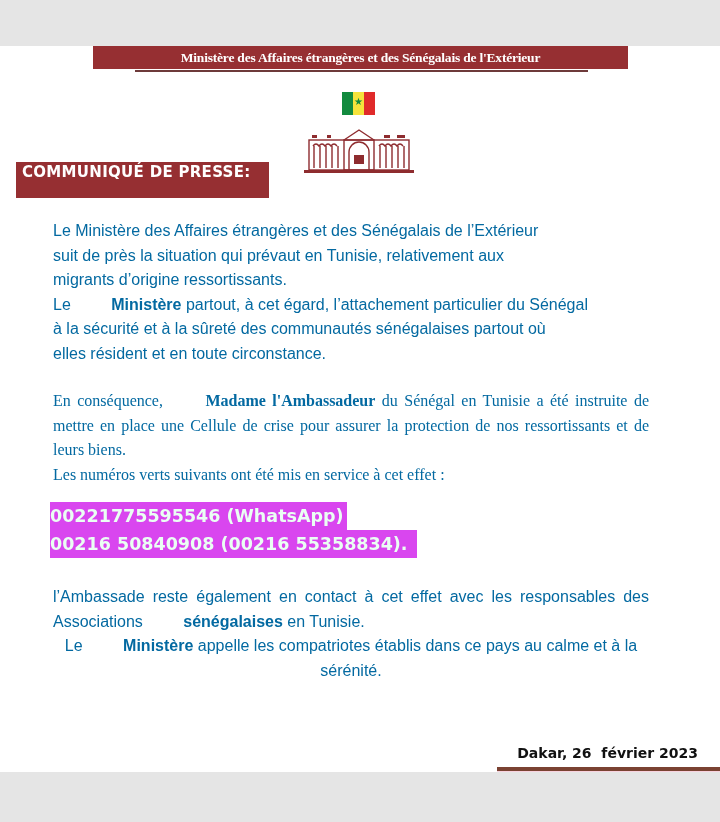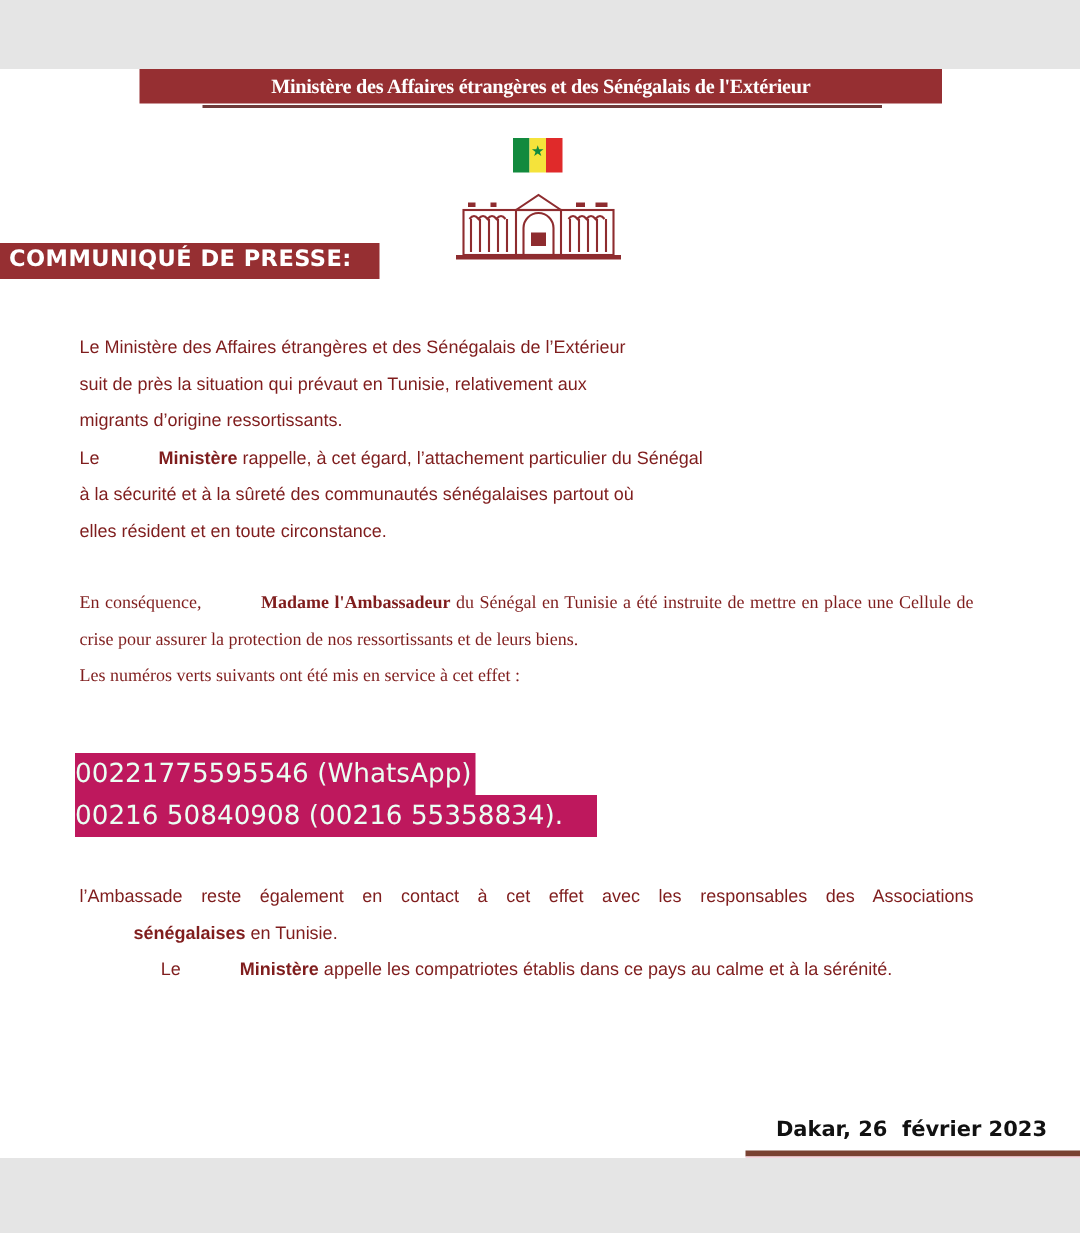"COMMUNIQUÉ DE PRESSE:" .press-banner { height: 24px -> 36px; left: 0 -> 16px }
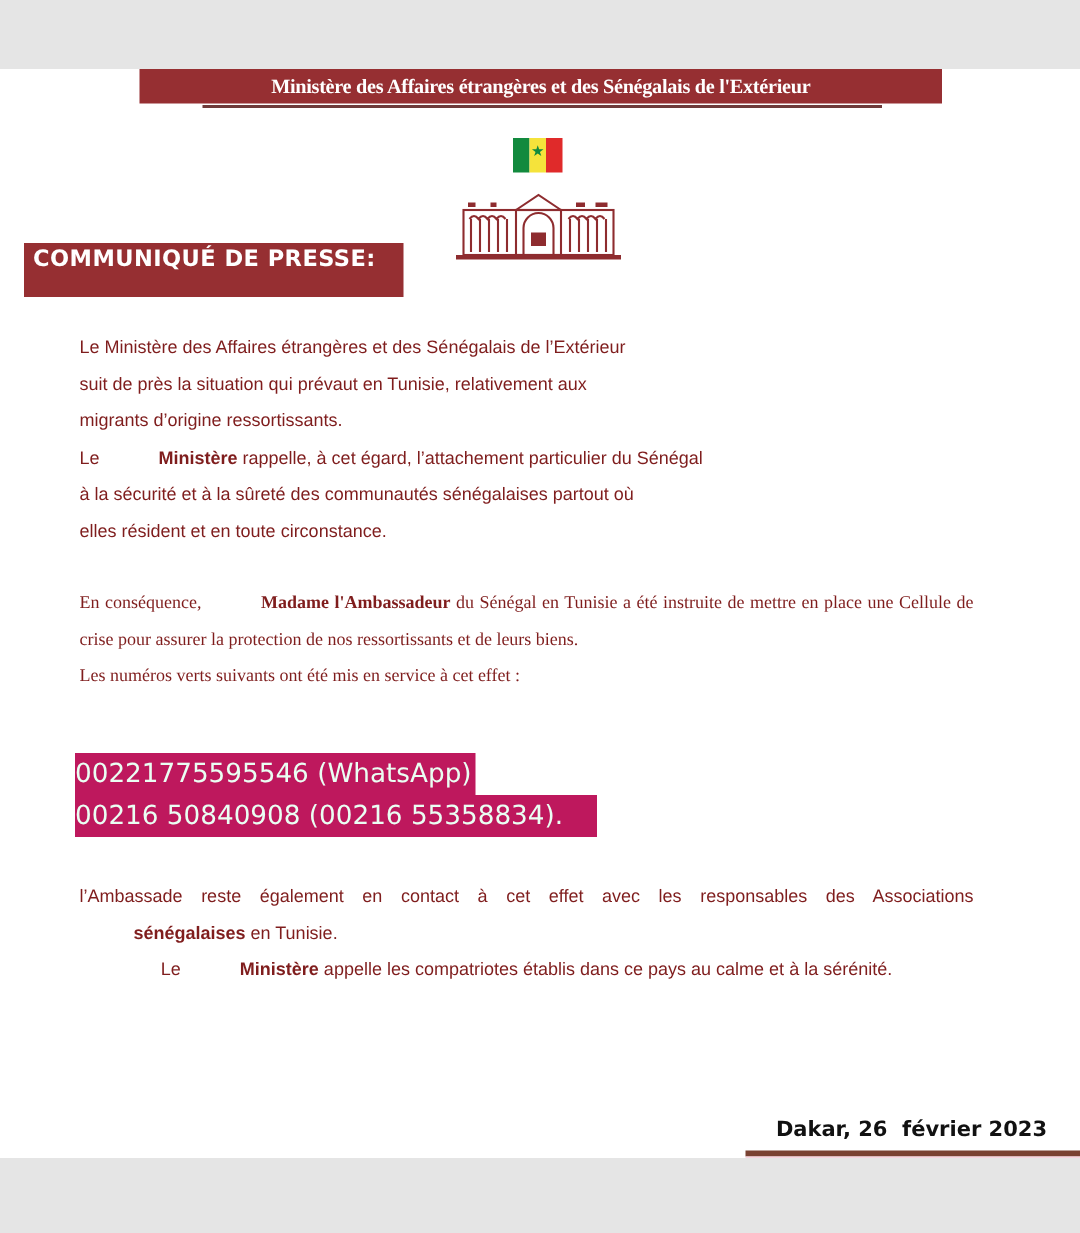"Le Ministère des Affaires étrangères" .para { color: #7f1d1d -> #0369a1; font-size: 12px -> 16px }
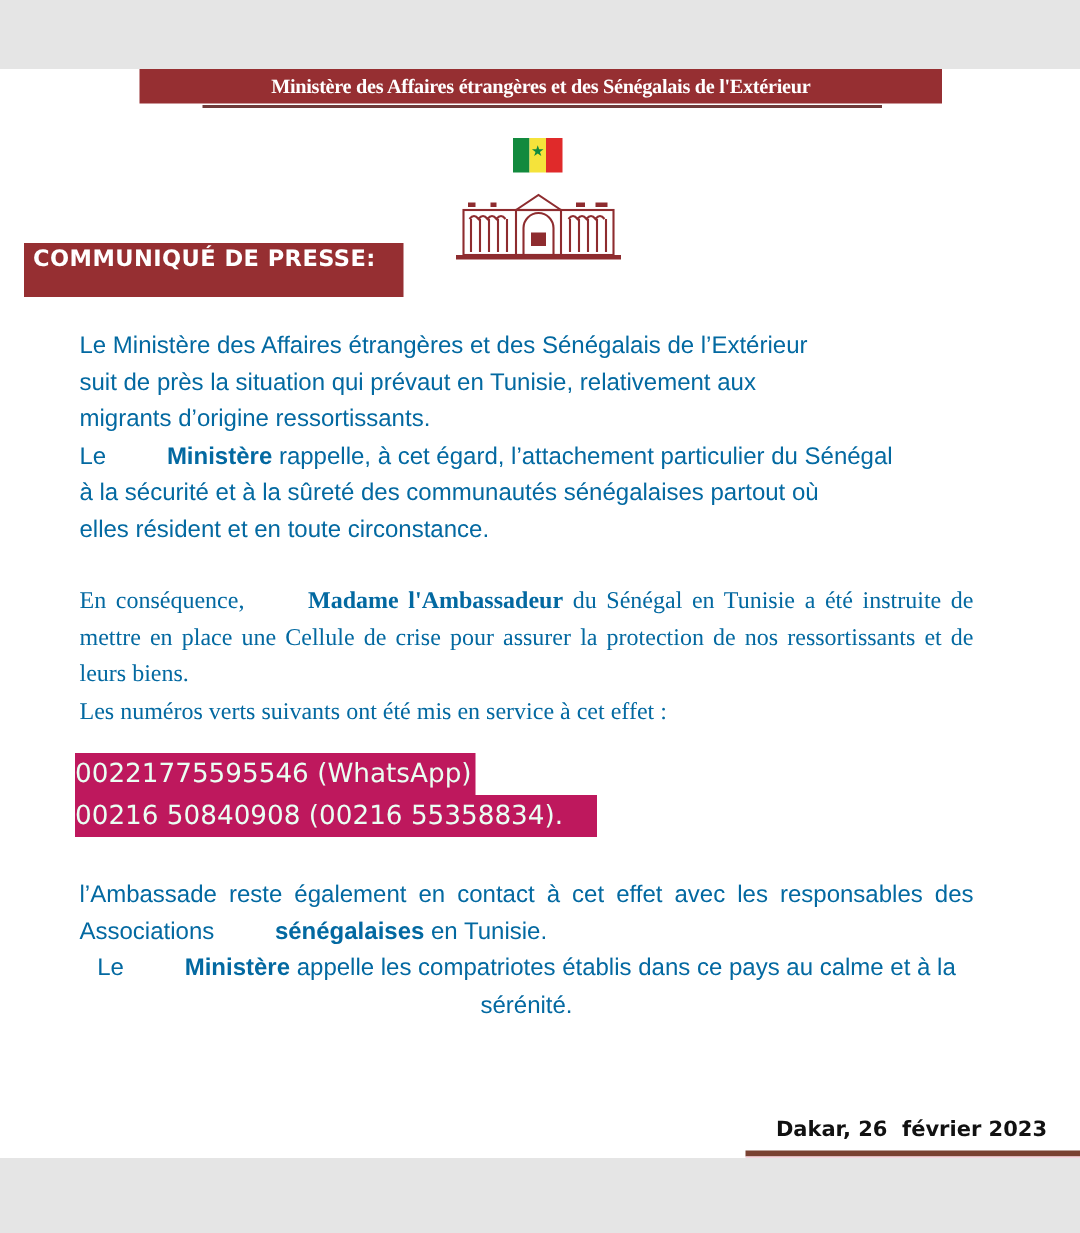"rappelle, à cet égard, l’attachement" span { text: rappelle -> partout }
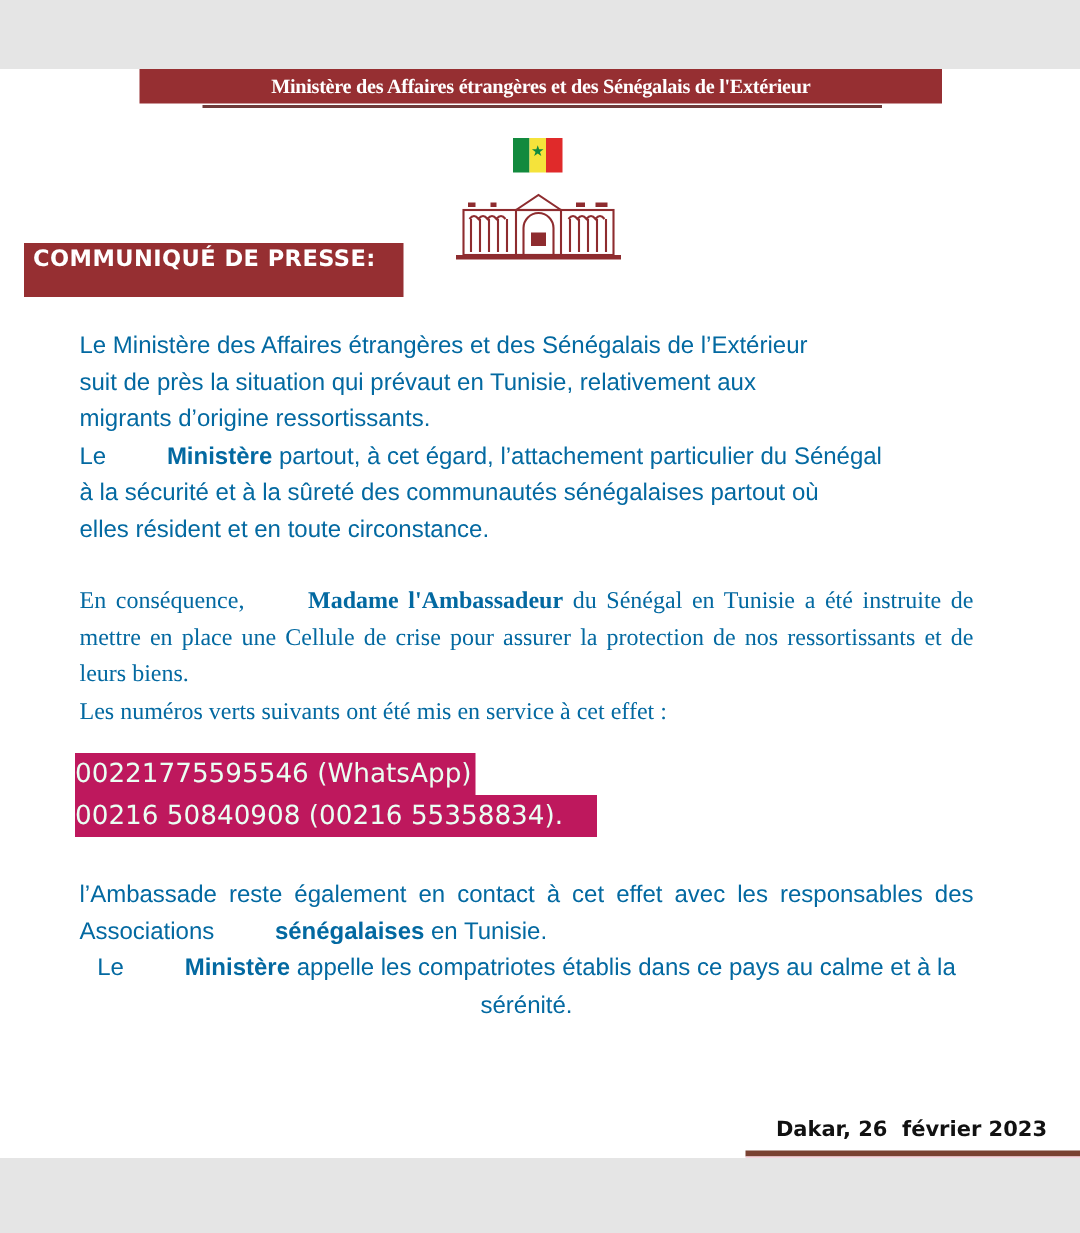"00221775595546 (WhatsApp)" .num-line { background: #be185d -> #d946ef; font-weight: normal -> bold }
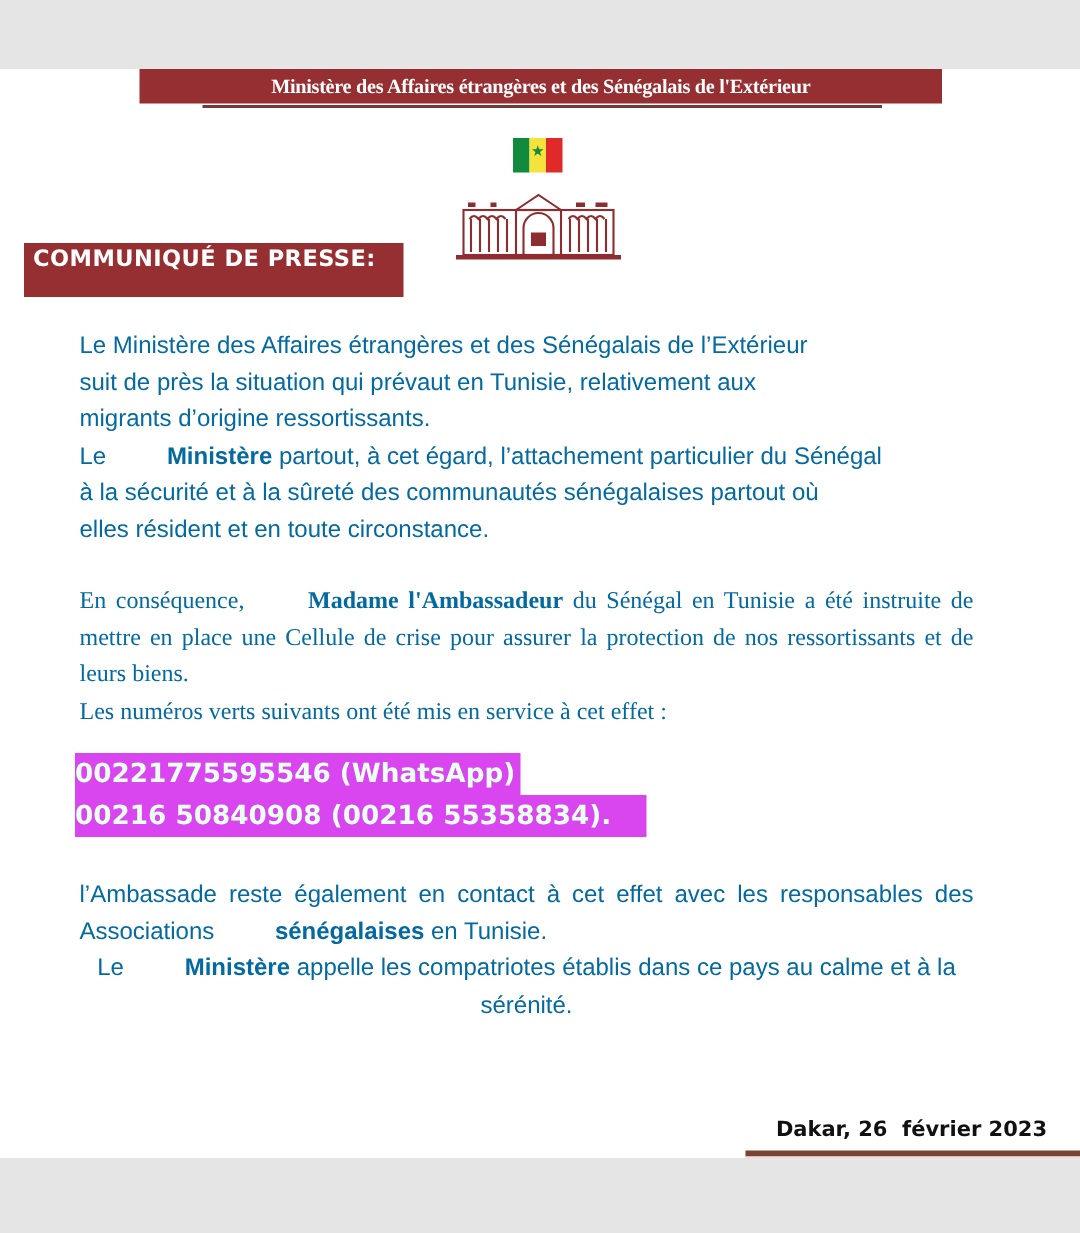"00216 50840908 (00216 55358834)." .num-line.l2 { padding-right: 23px -> 9px }
